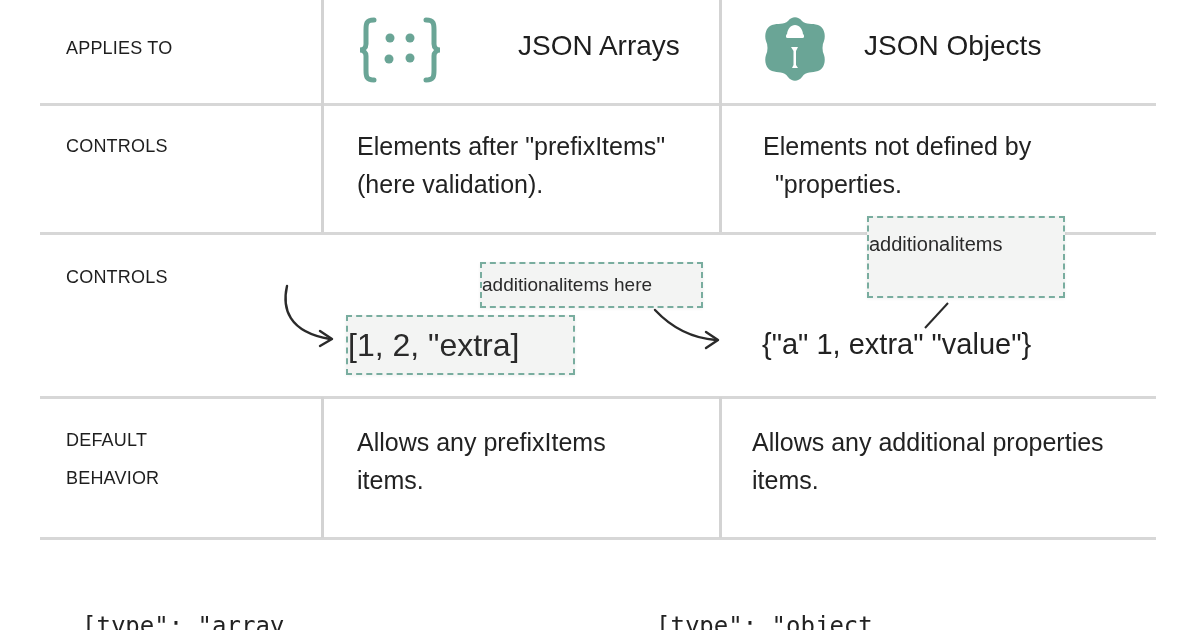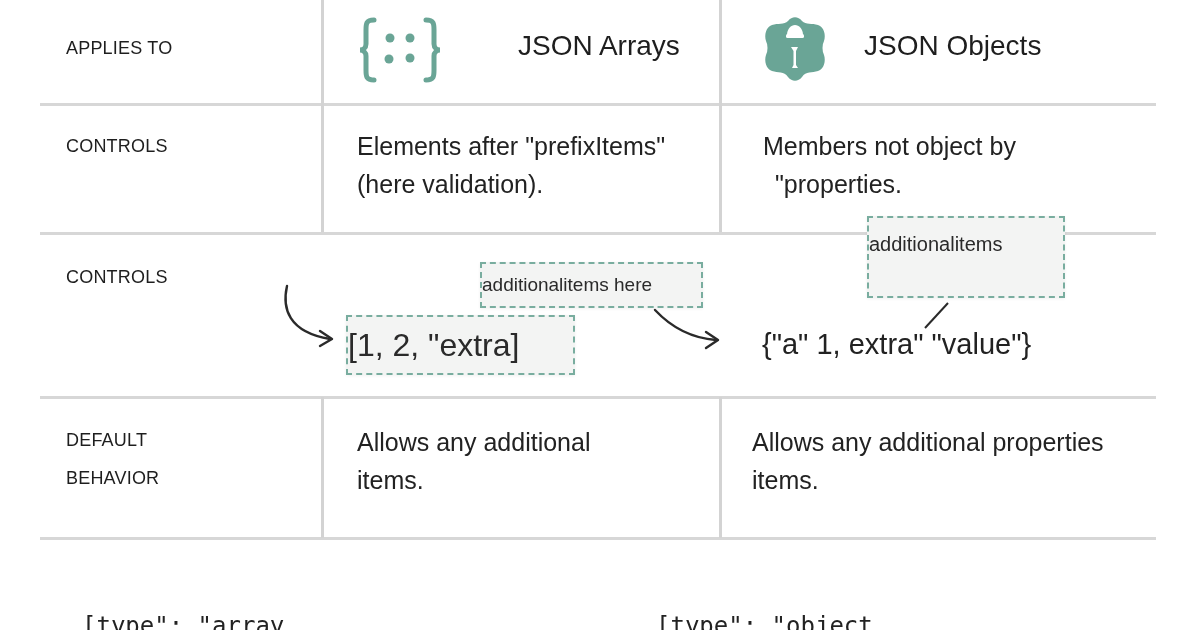"Members not object by" div { text: Members not object -> Elements not defined }
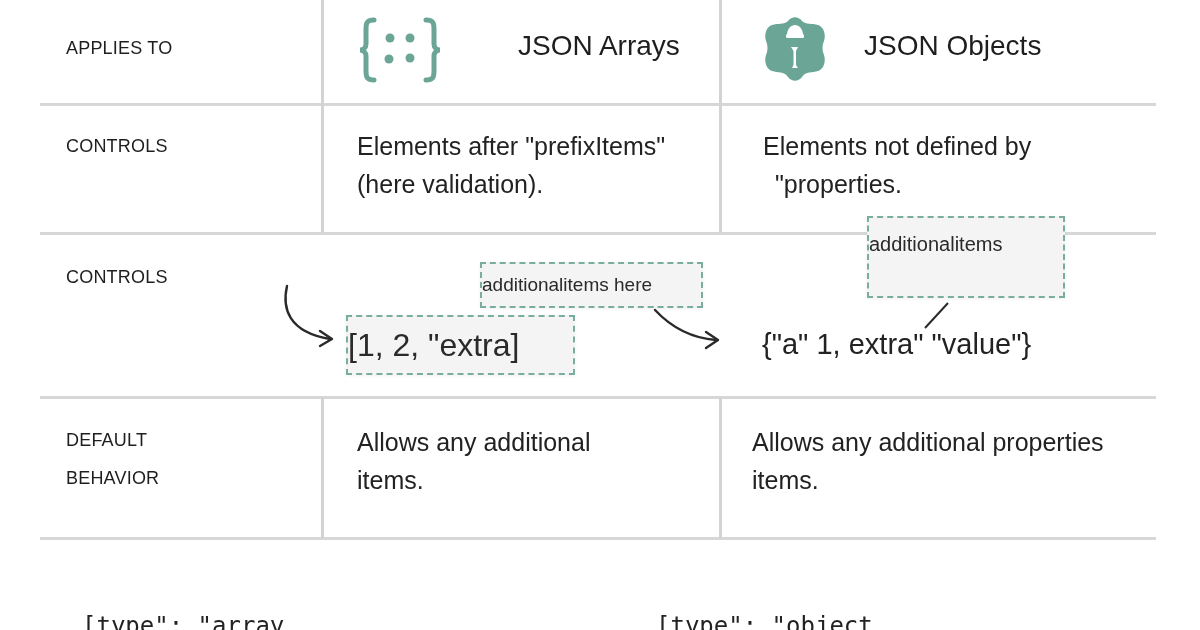"Allows any additional" div { text: additional -> prefixItems }
